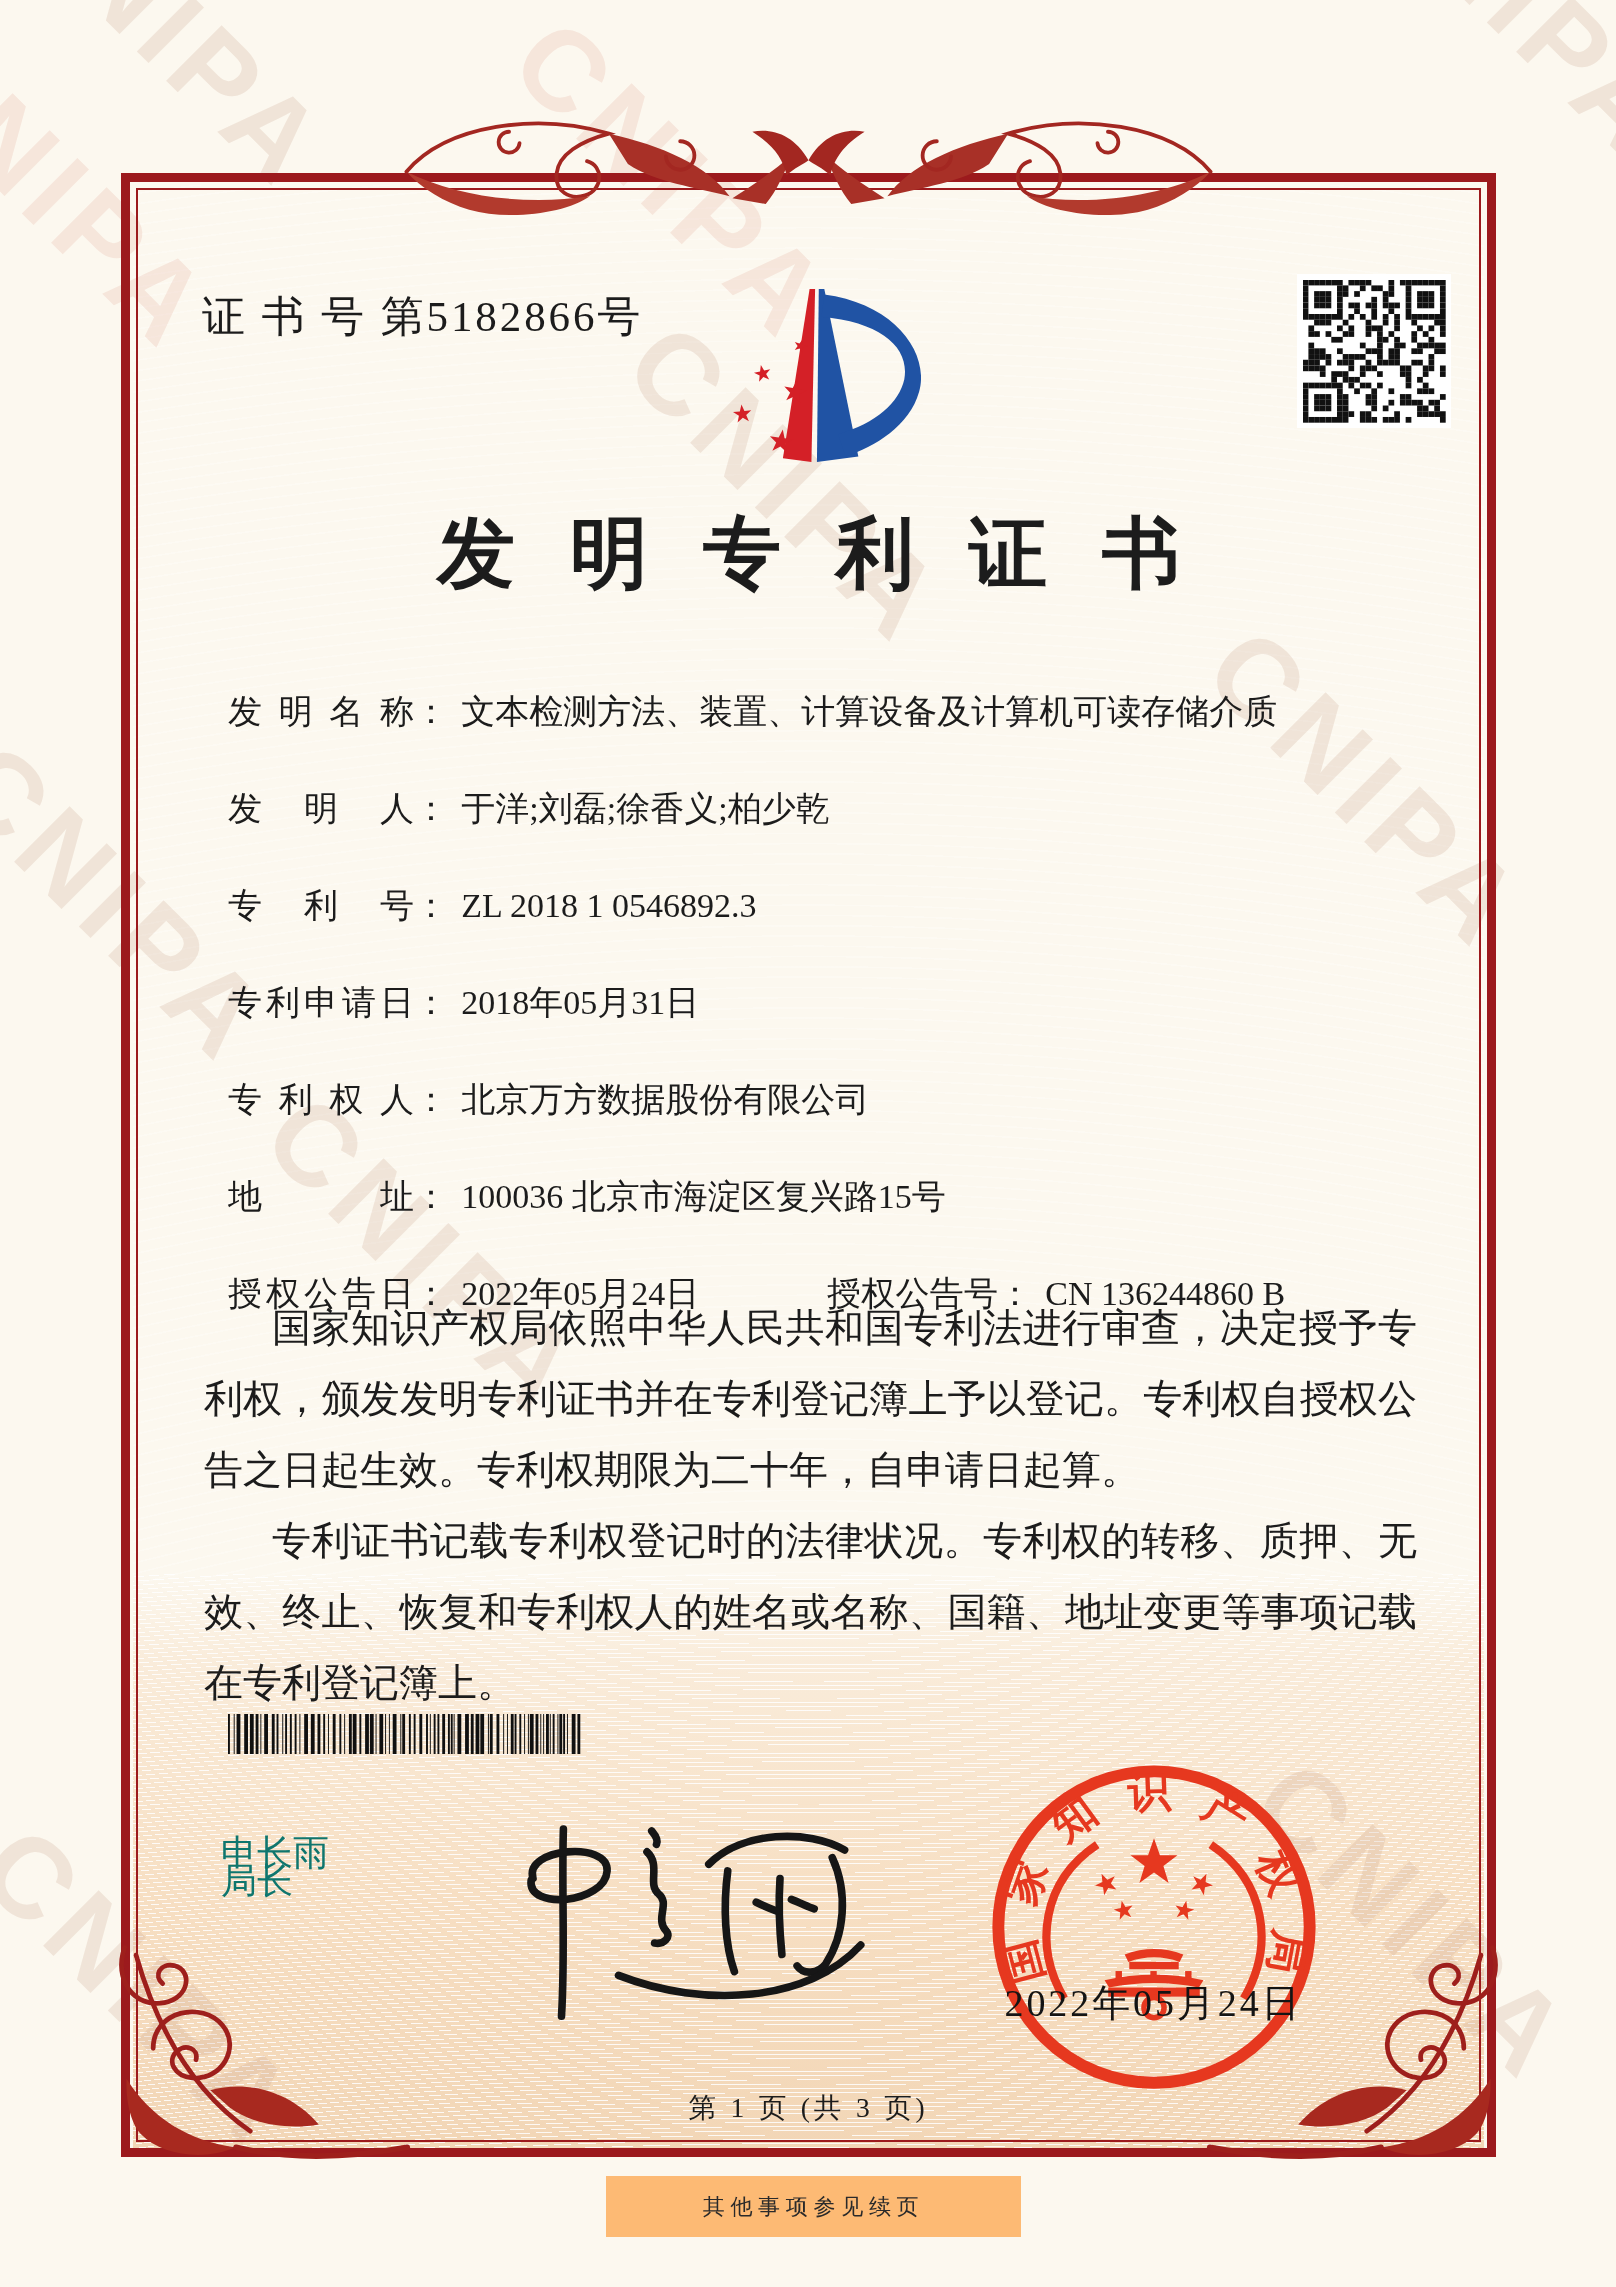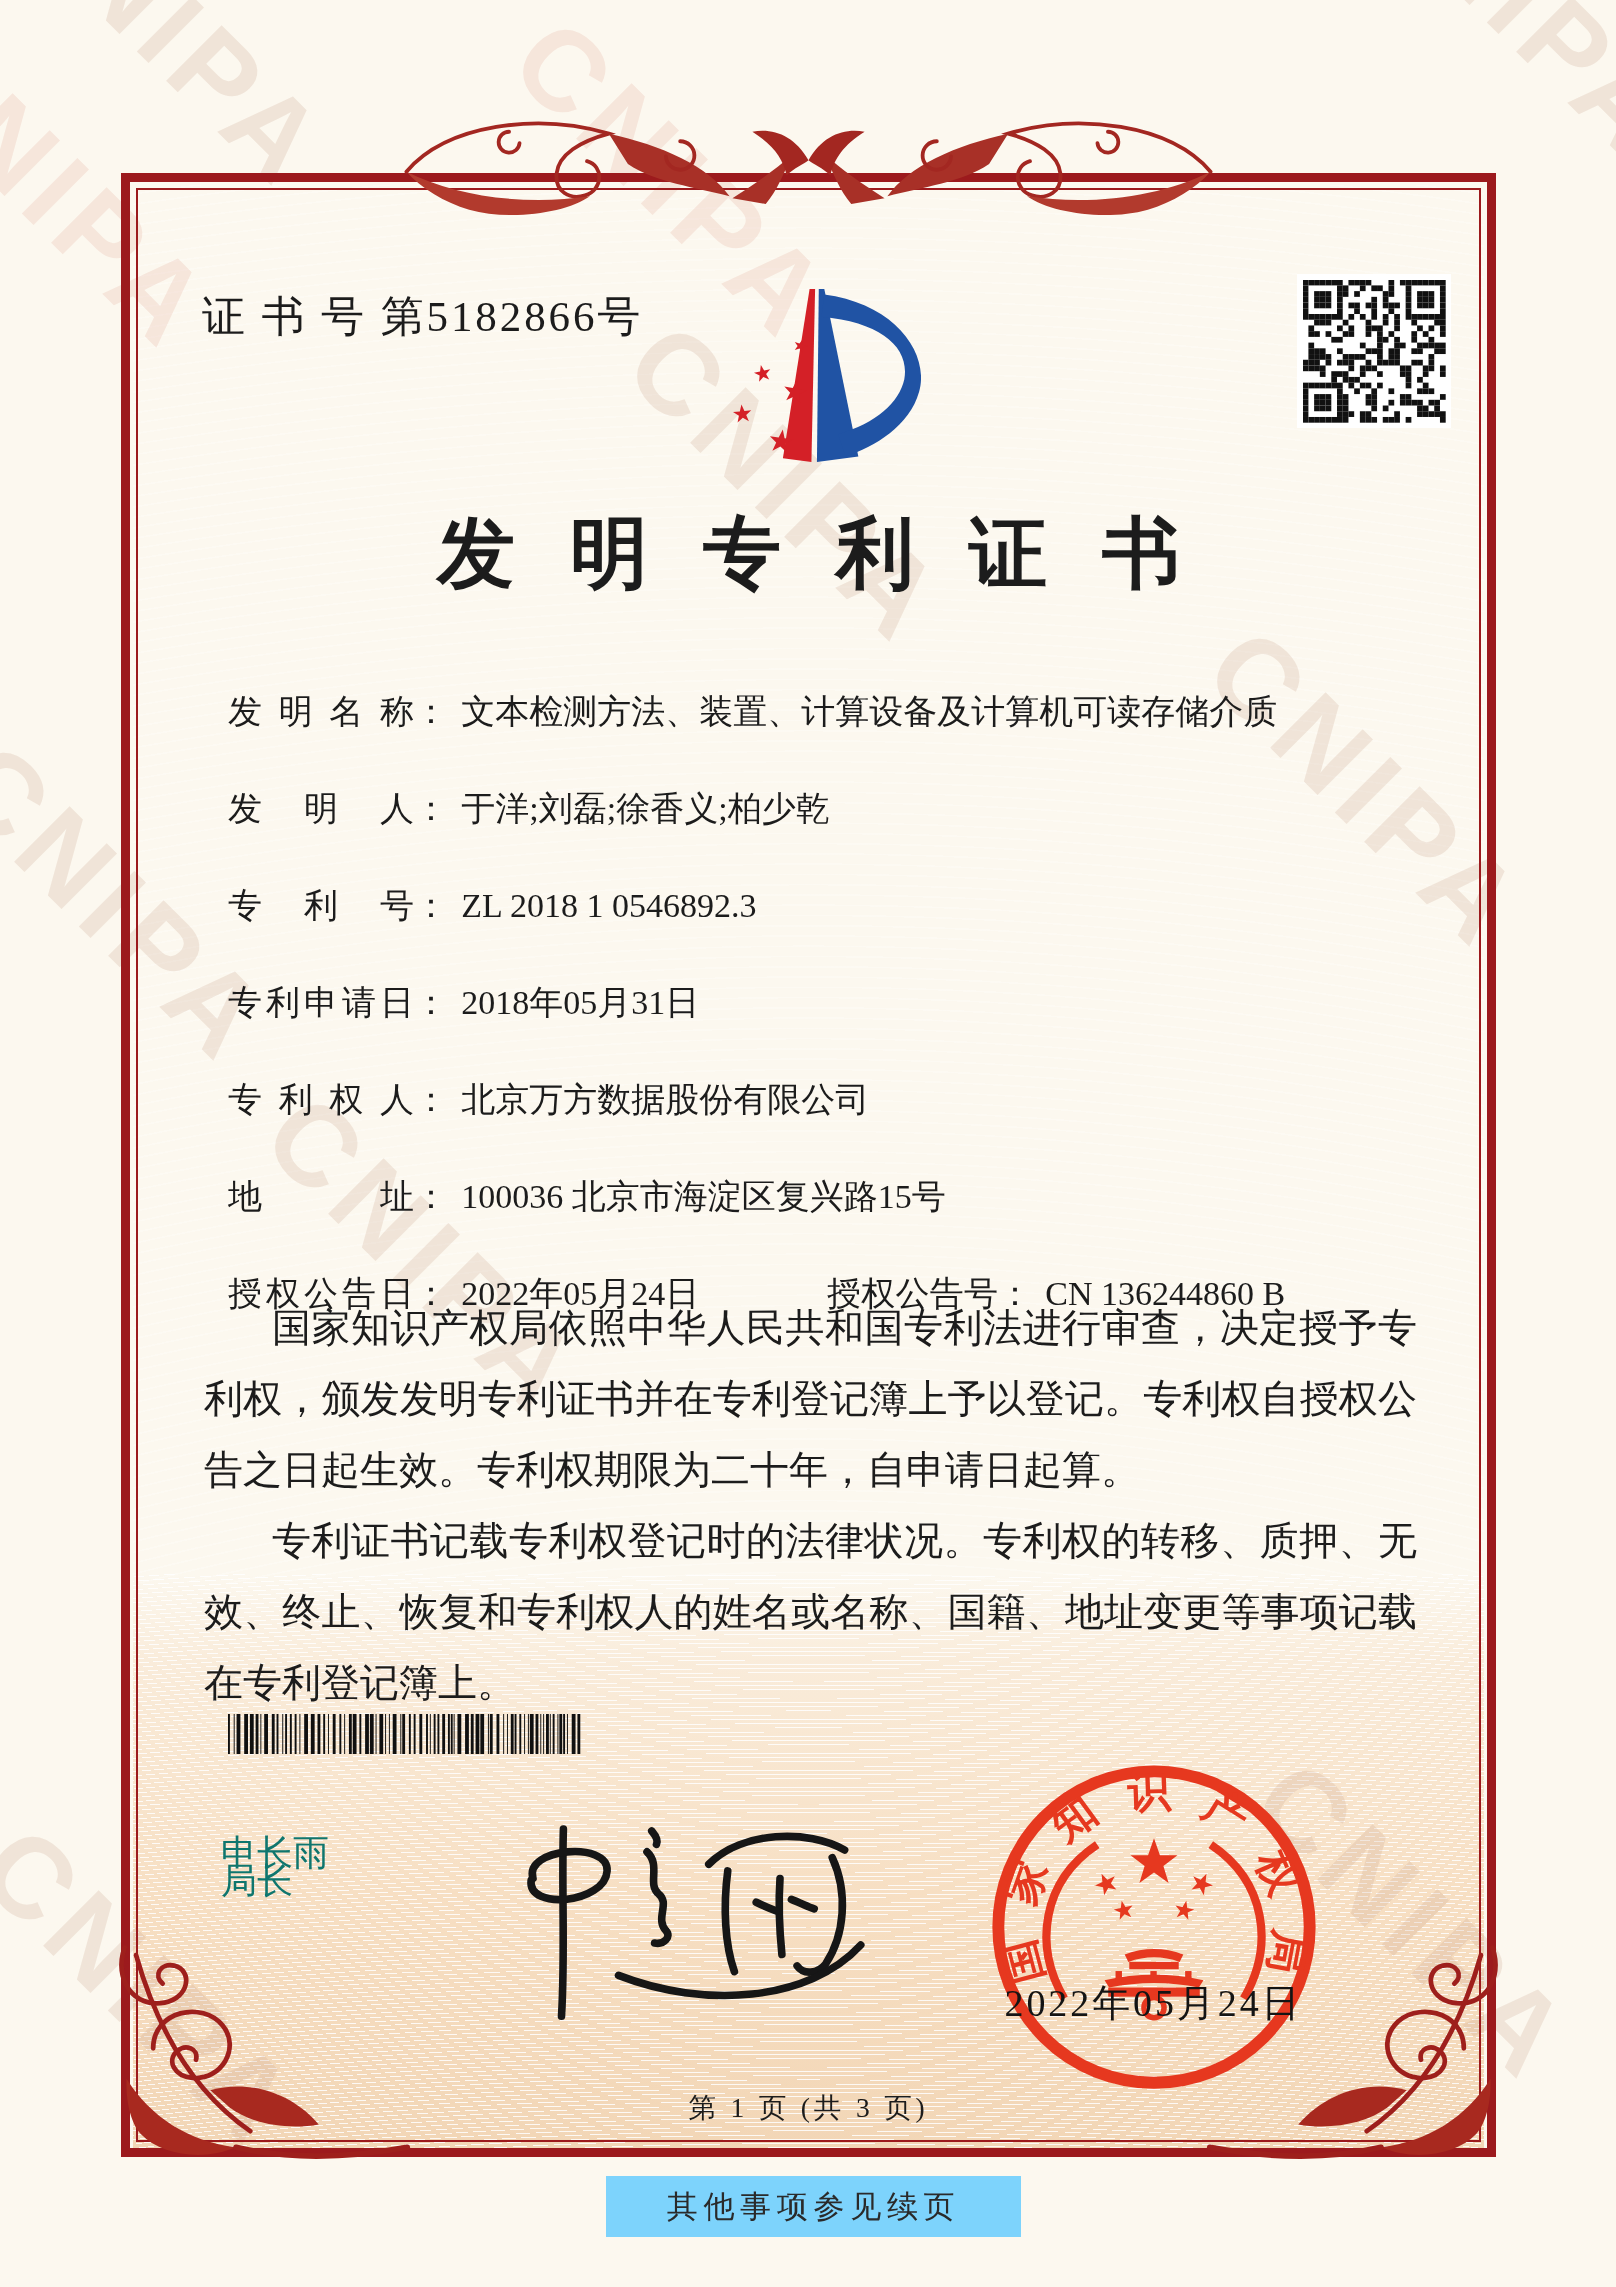"其他事项参见续页" .foot-note { background: #7dd3fc -> #fdba74; font-size: 31px -> 22px }
